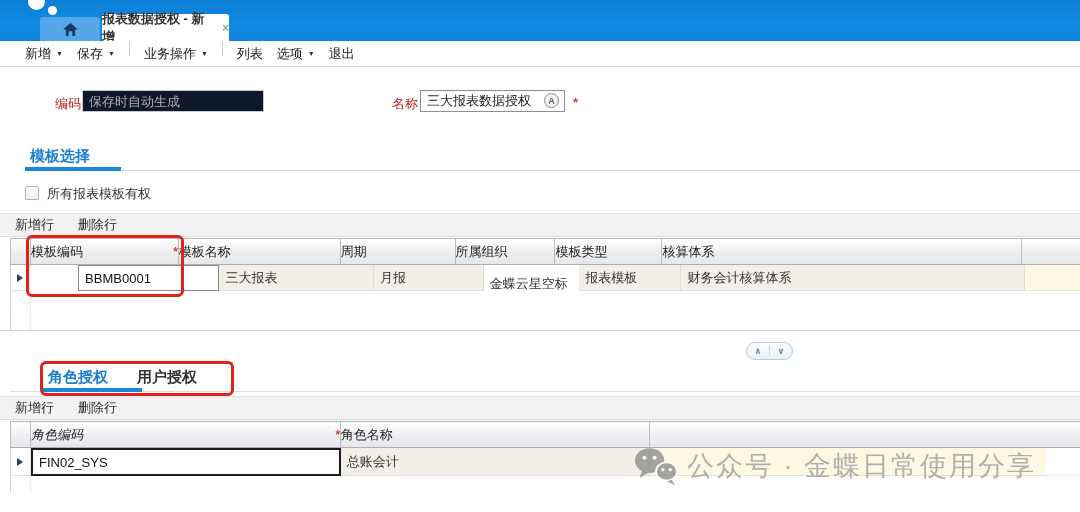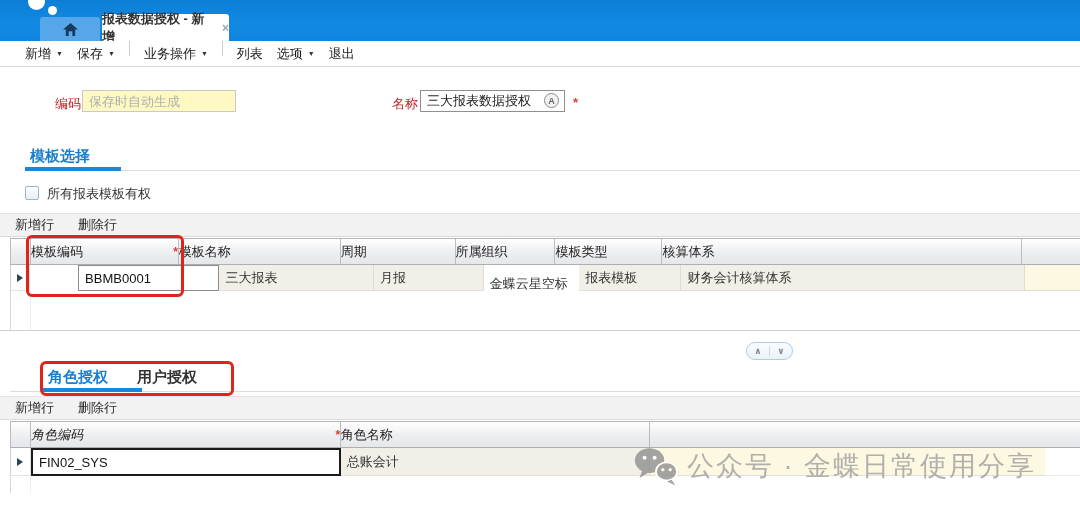"保存时自动生成" #code-input { background: #fef9c3 -> #0f172a; width: 154px -> 182px }
